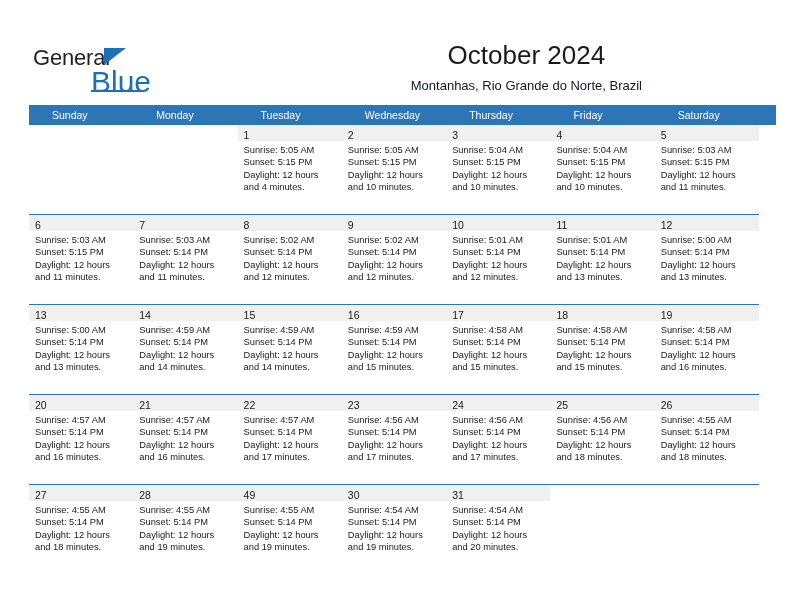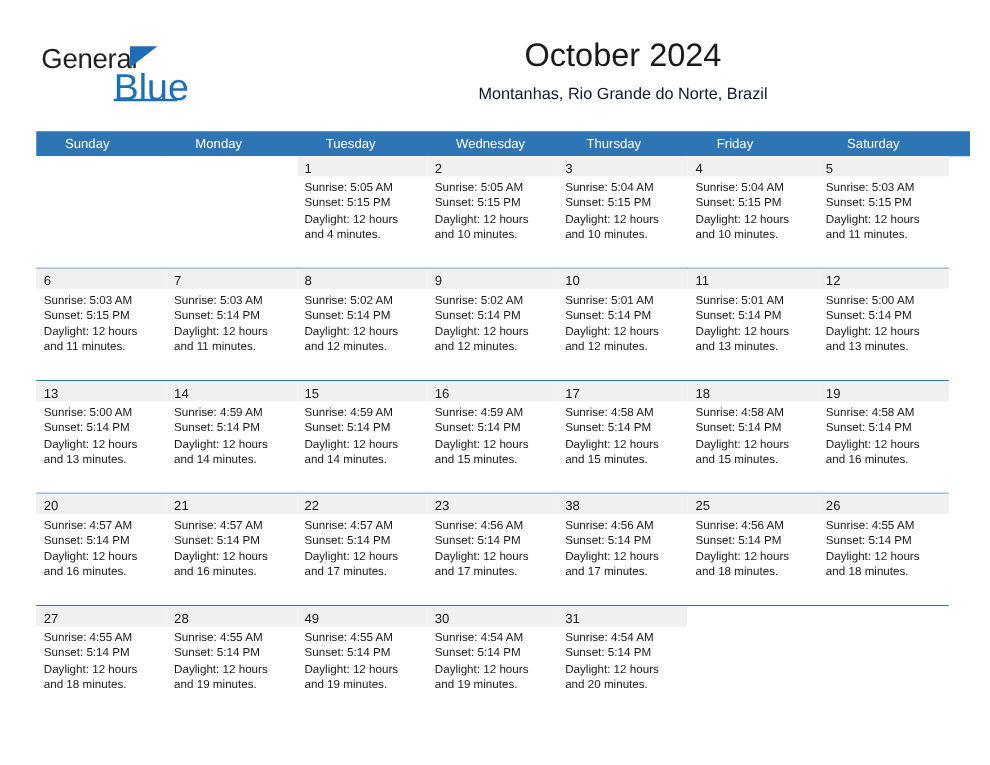"General" .header { padding-left: none -> 28px; top: 1px -> 12px }
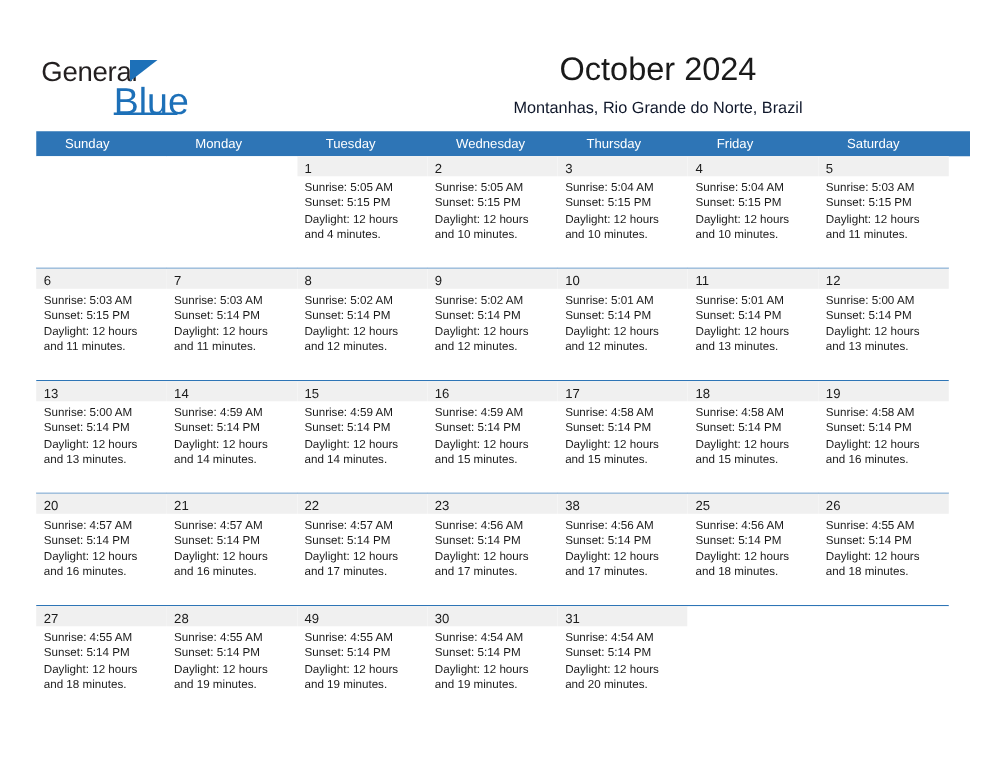"38" span.day-num { text: 38 -> 24 }
